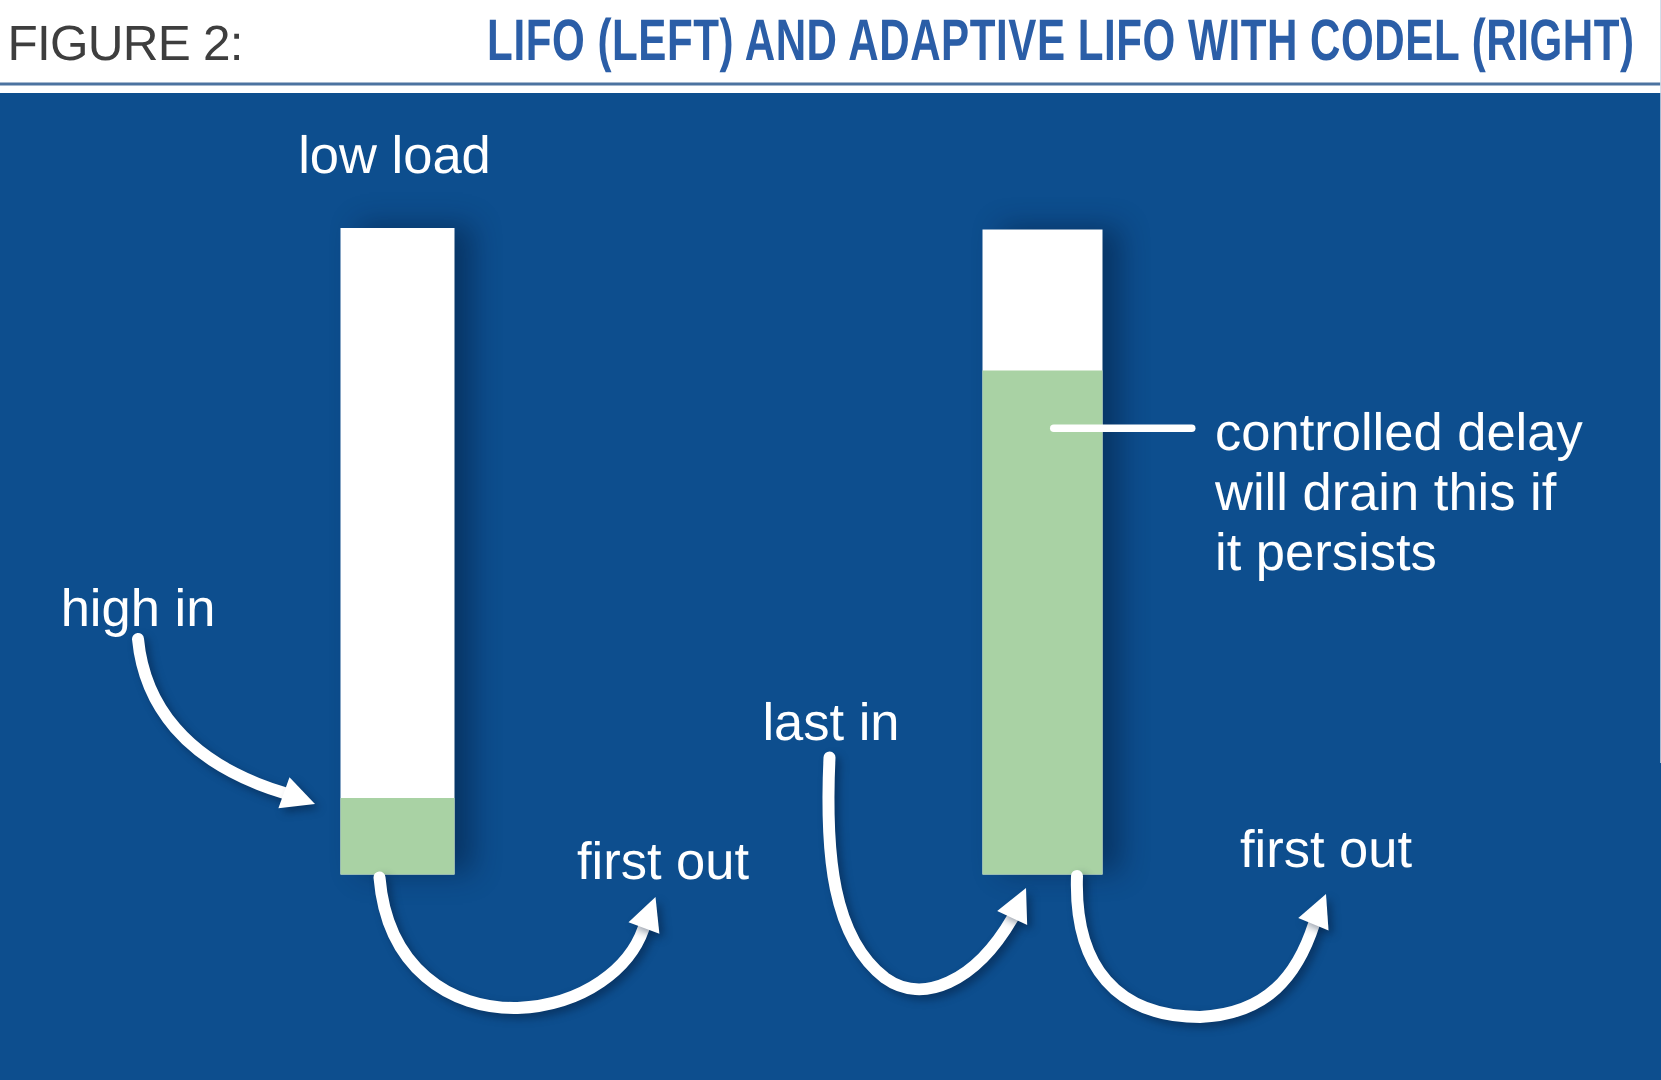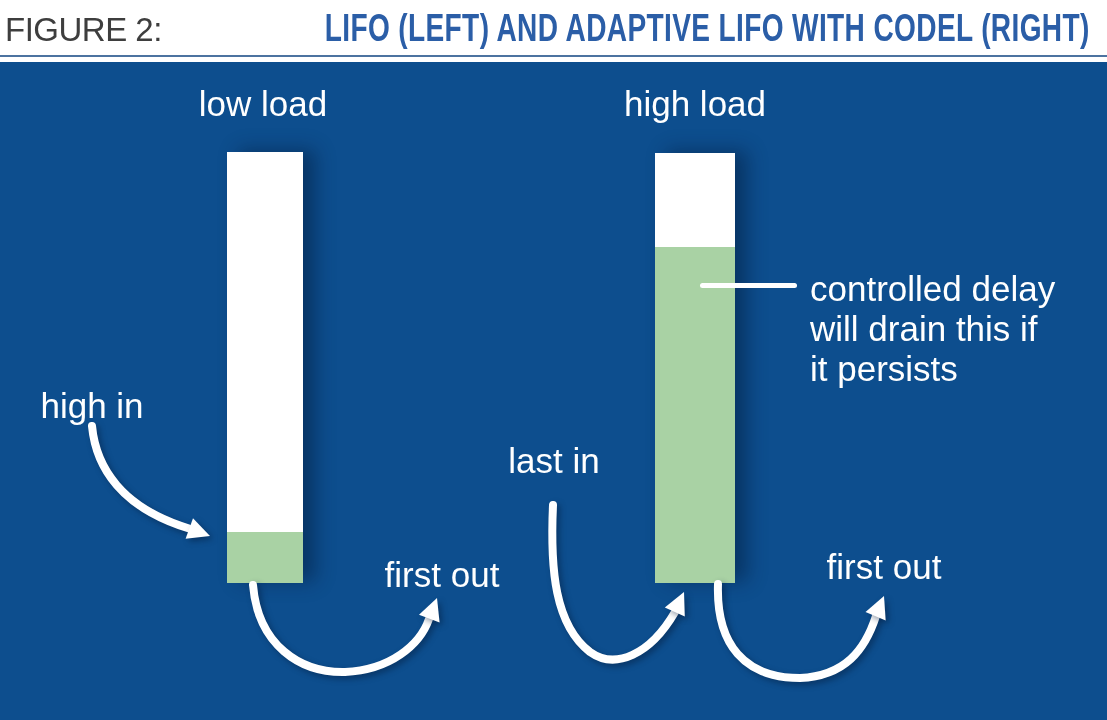"high load" div.lbl { html: <div>high load</div> -> none }
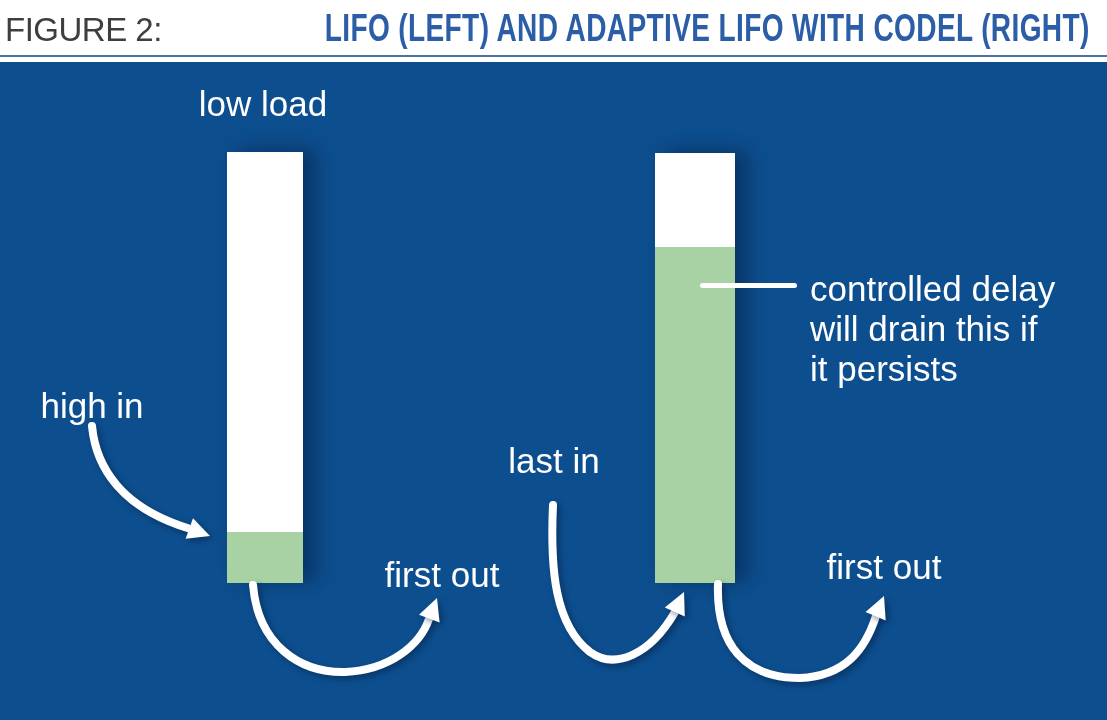"last in" .lbl-last-in { top: 379px -> 400px }
